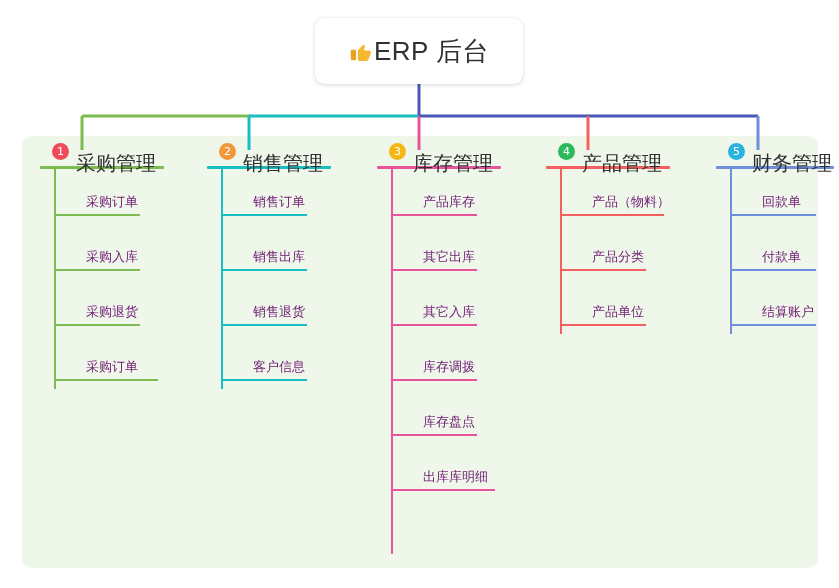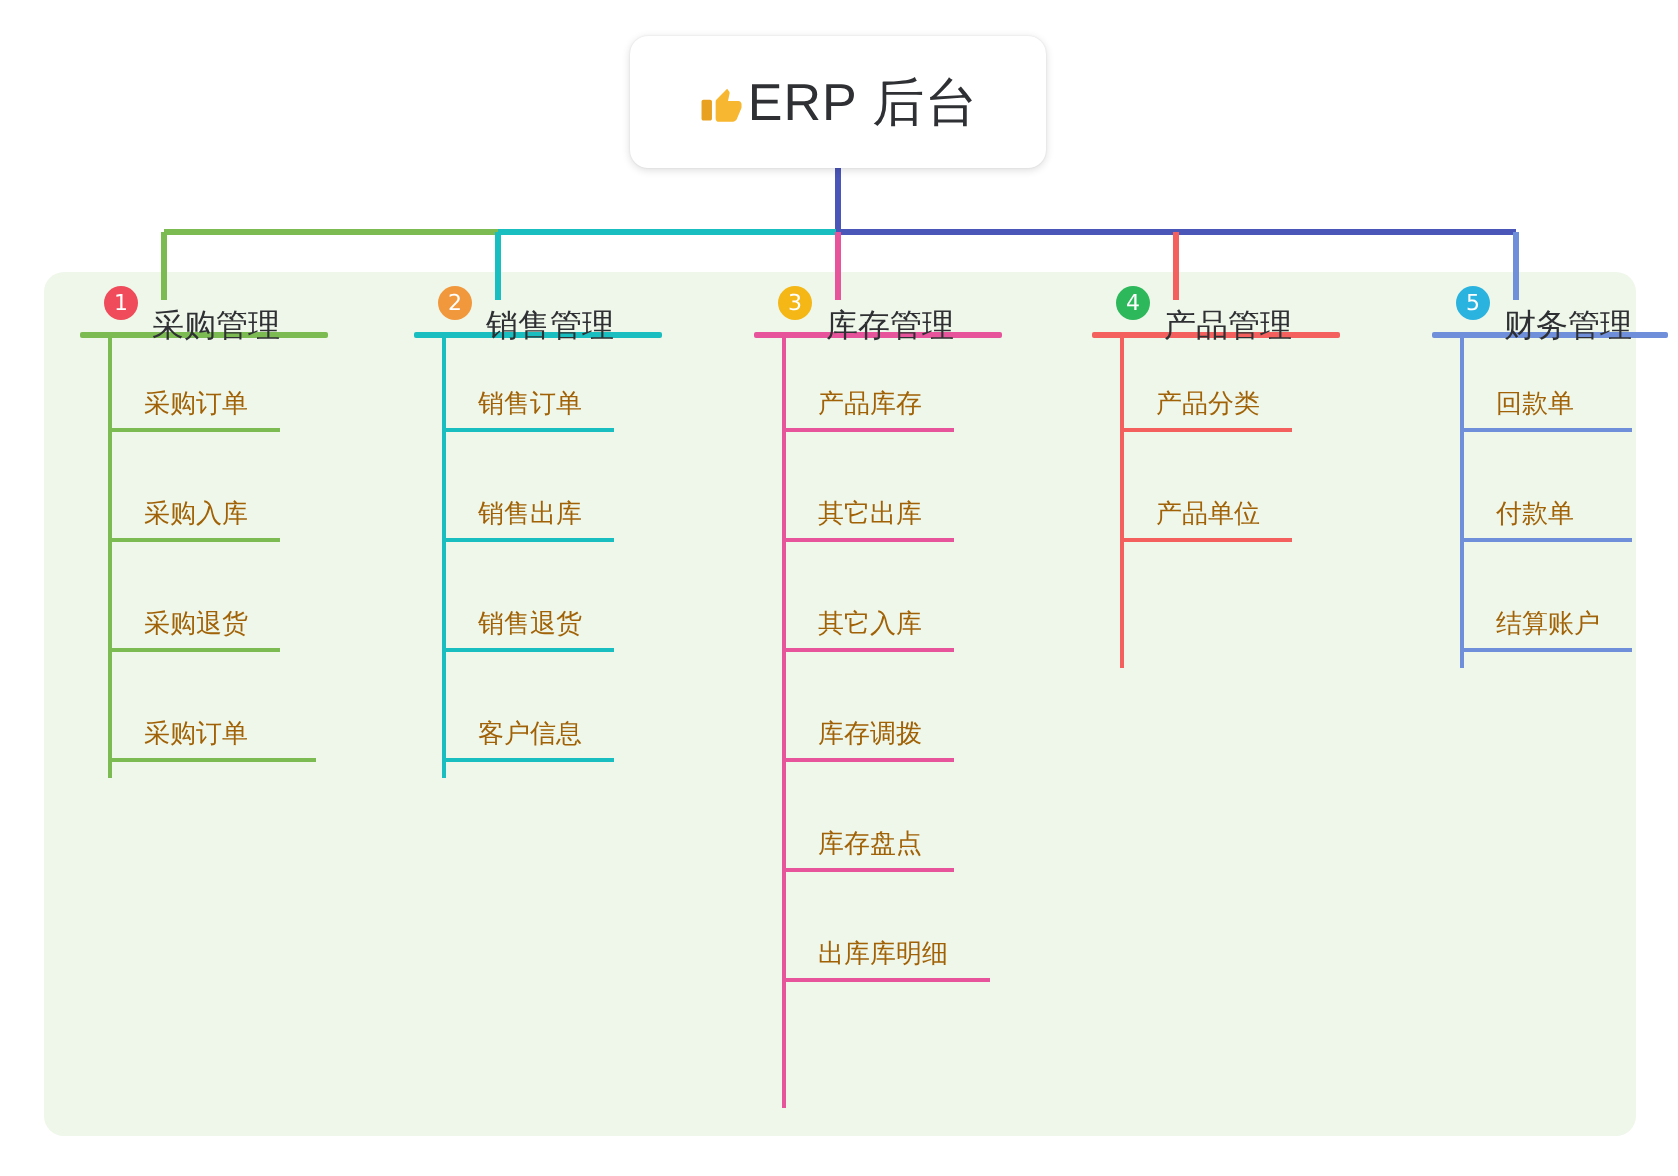"采购管理" .col-title { font-size: 16px -> 20px }
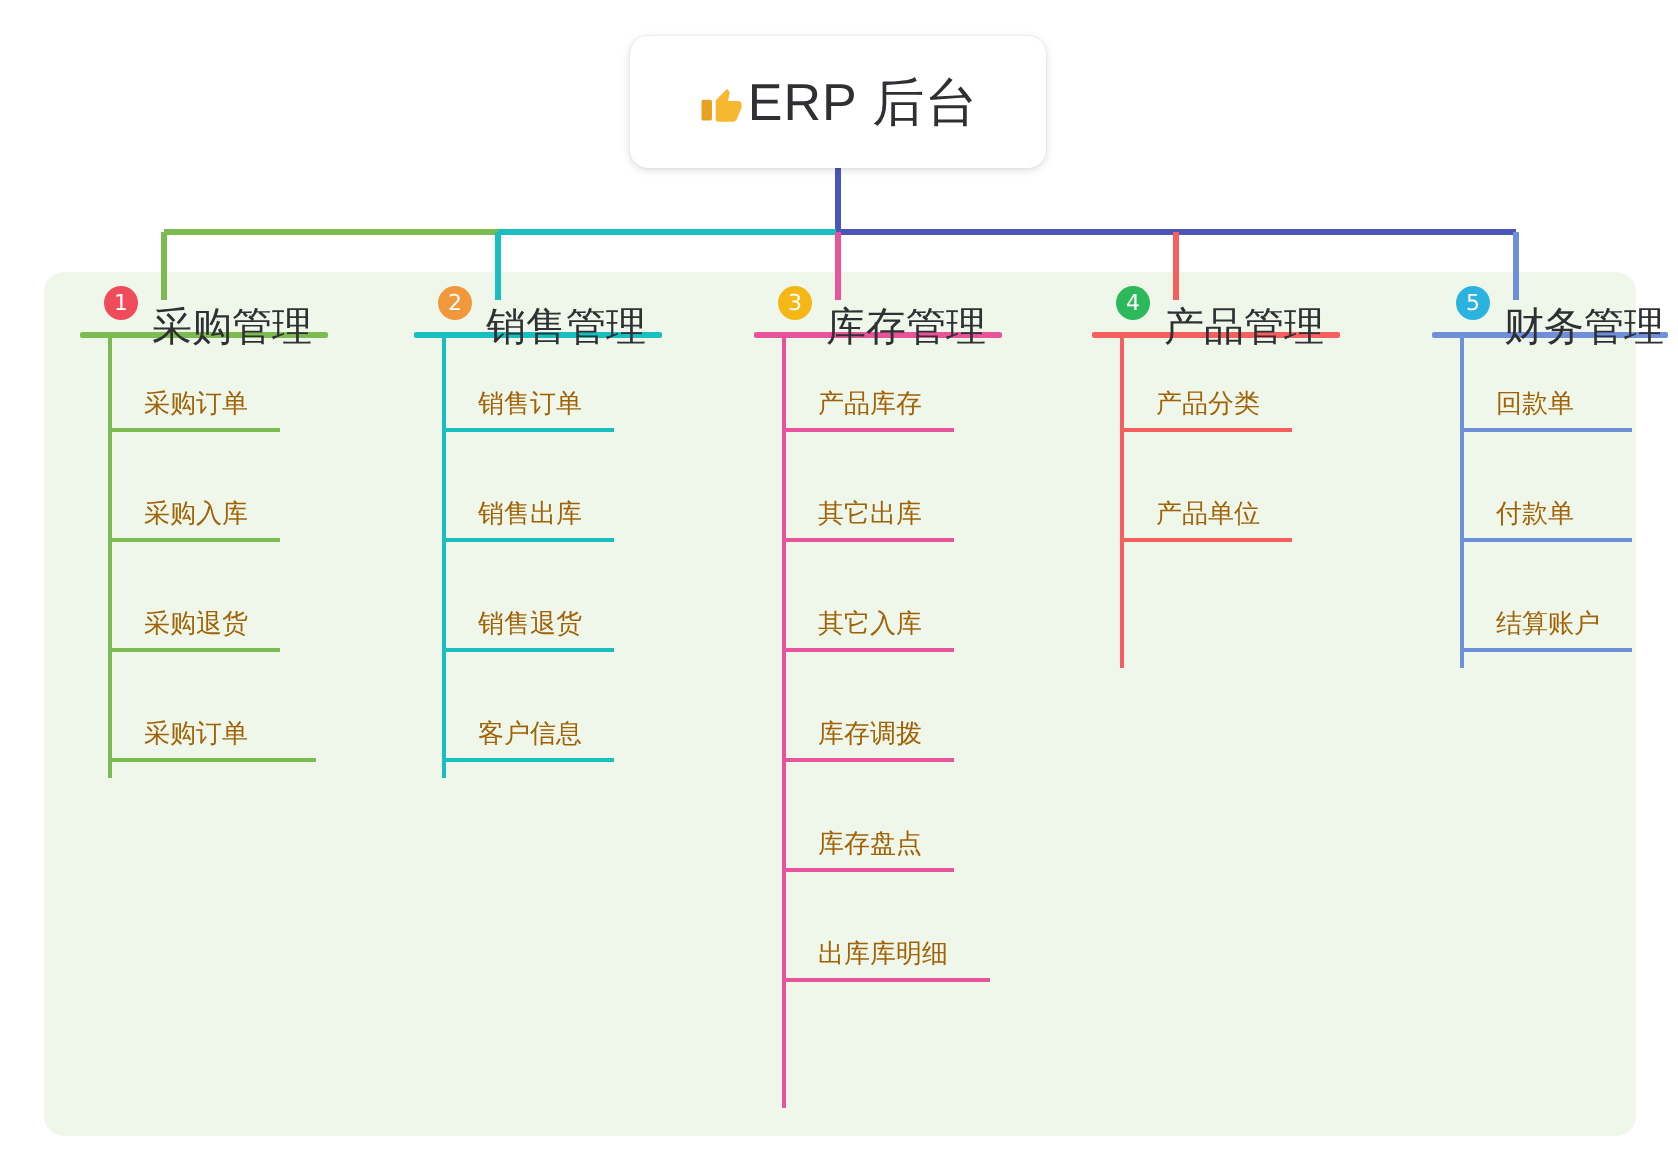"采购订单" .item-label { color: #a16207 -> #701a75; left: 18px -> 32px }
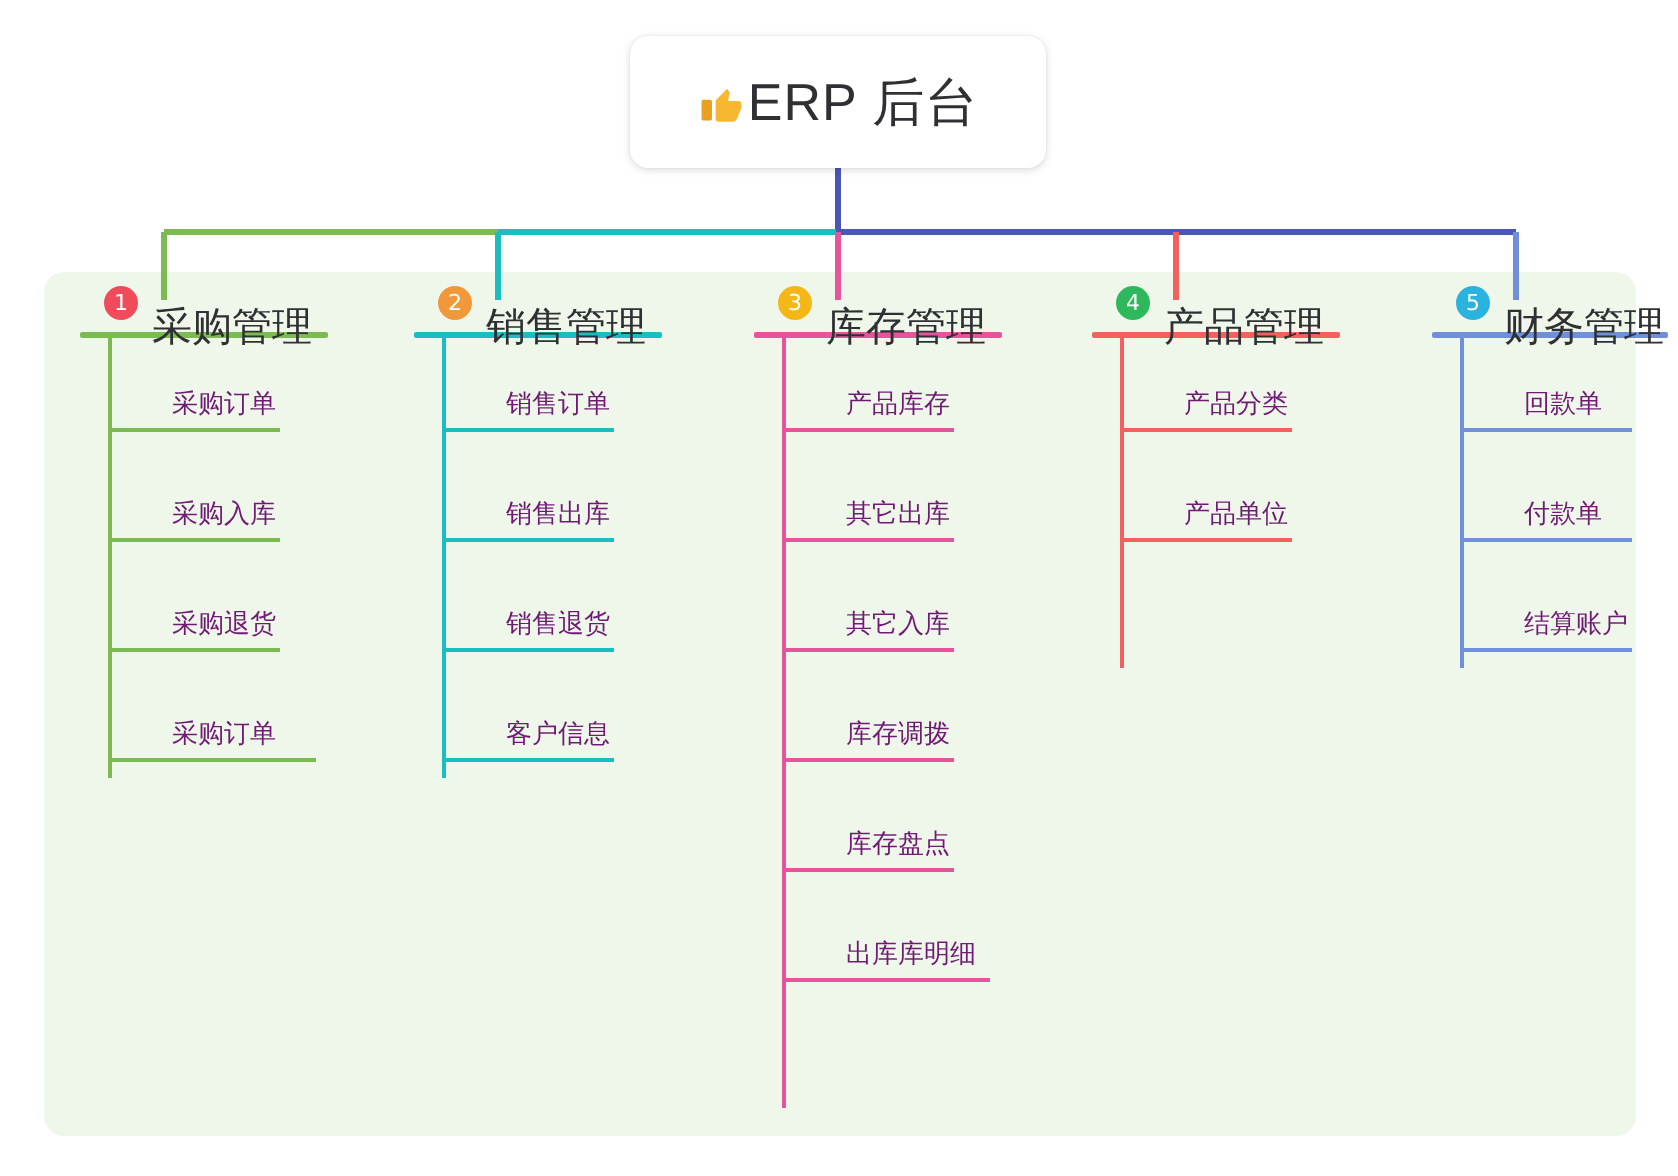"产品（物料）" div.item { html: none -> <div> <span>产品（物料）</span> <div></div> </div> }
